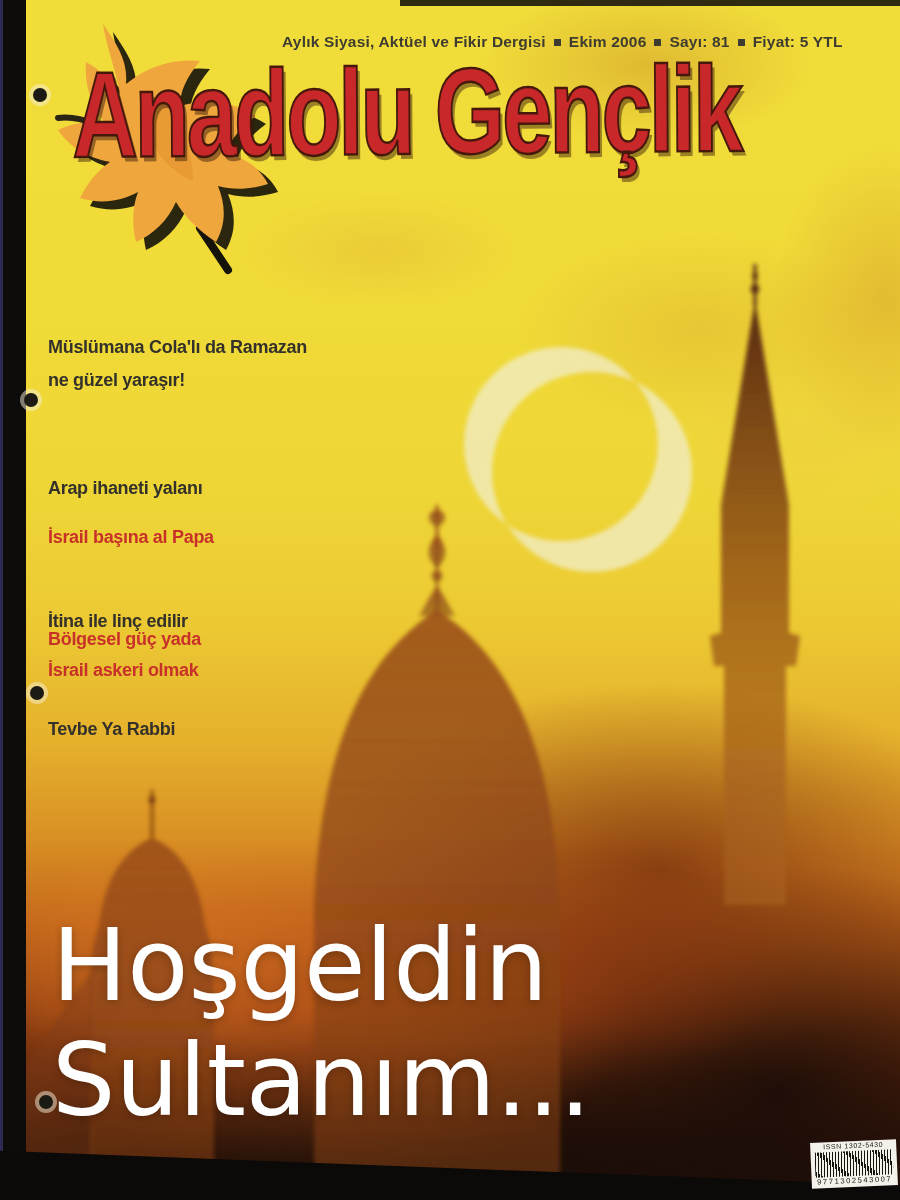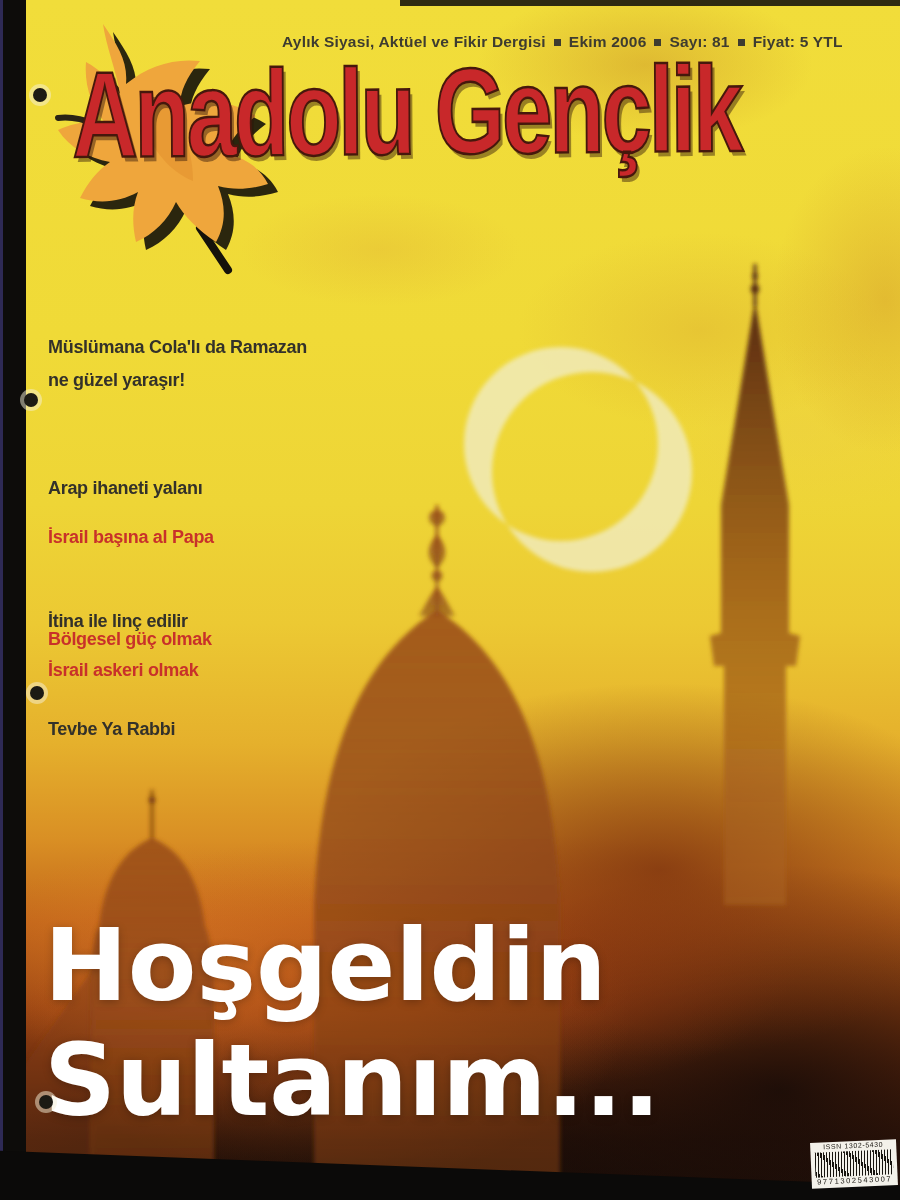"Bölgesel güç olmak" div { text: olmak -> yada }
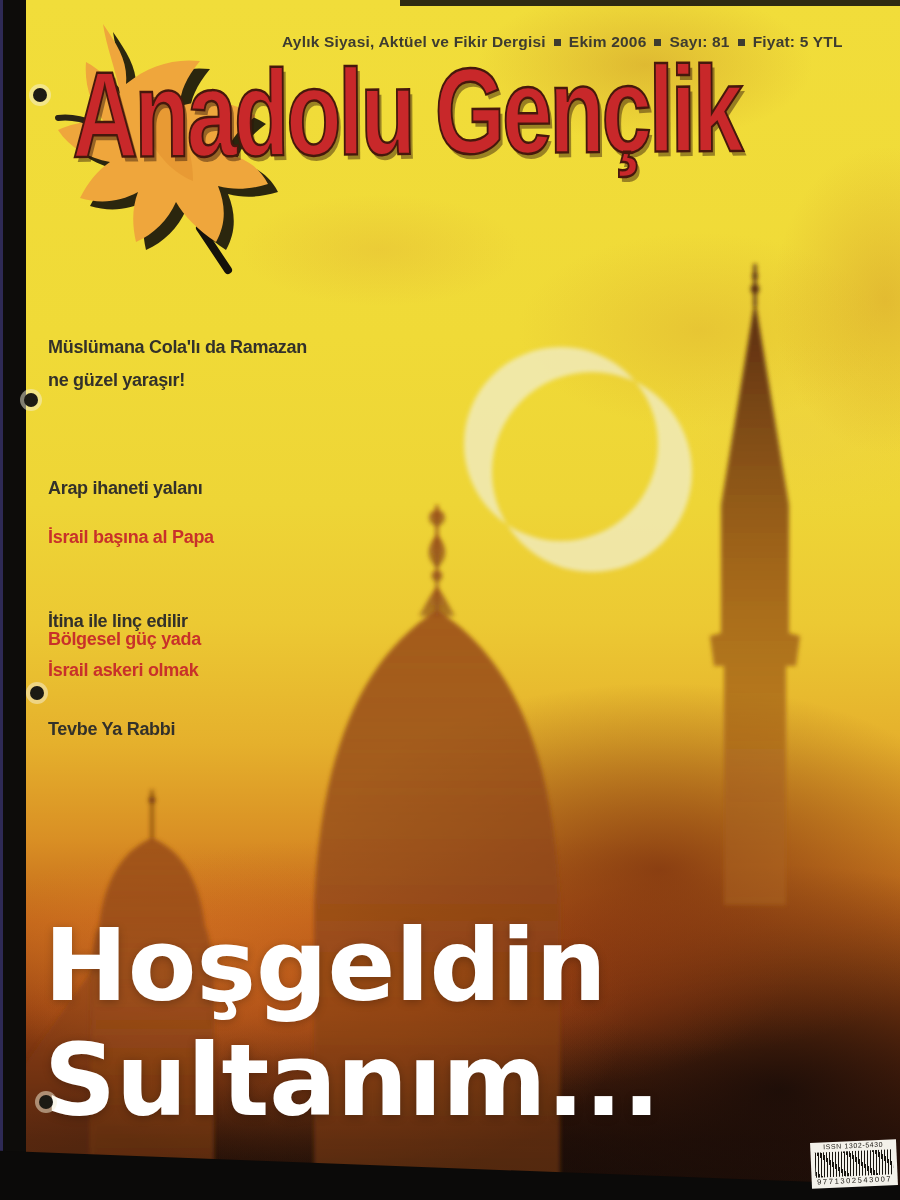"Hoşgeldin" .story { font-weight: bold -> none; left: 44px -> 52px }
